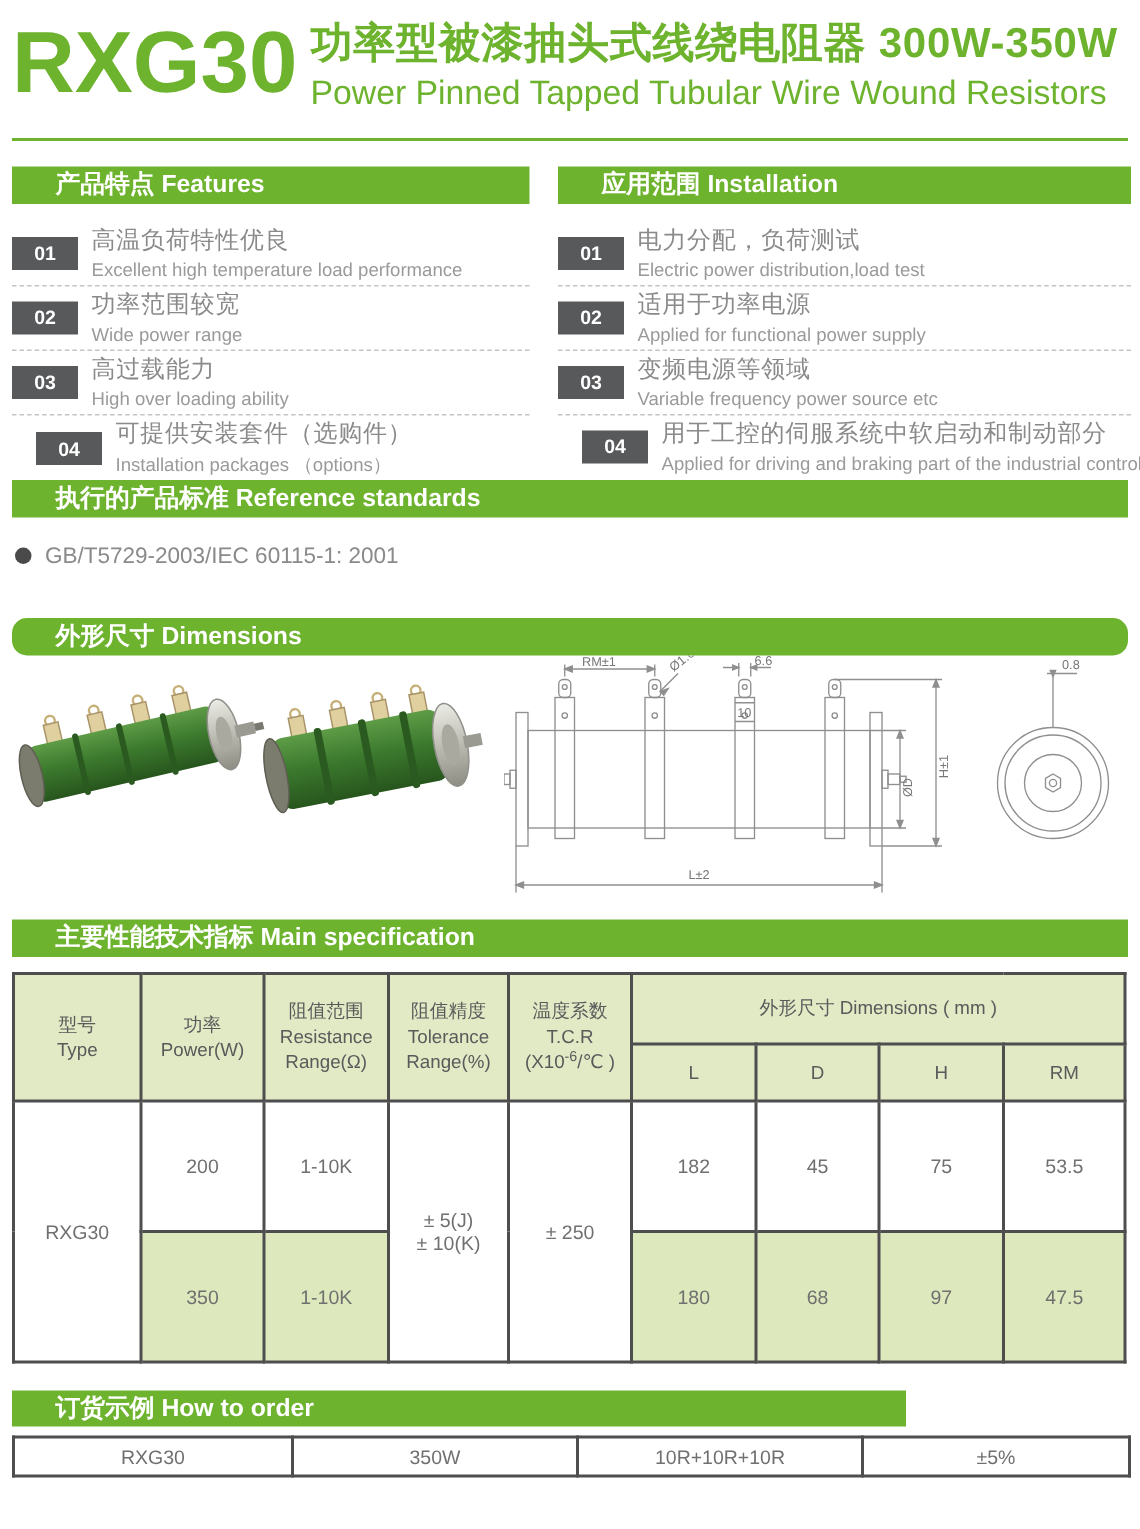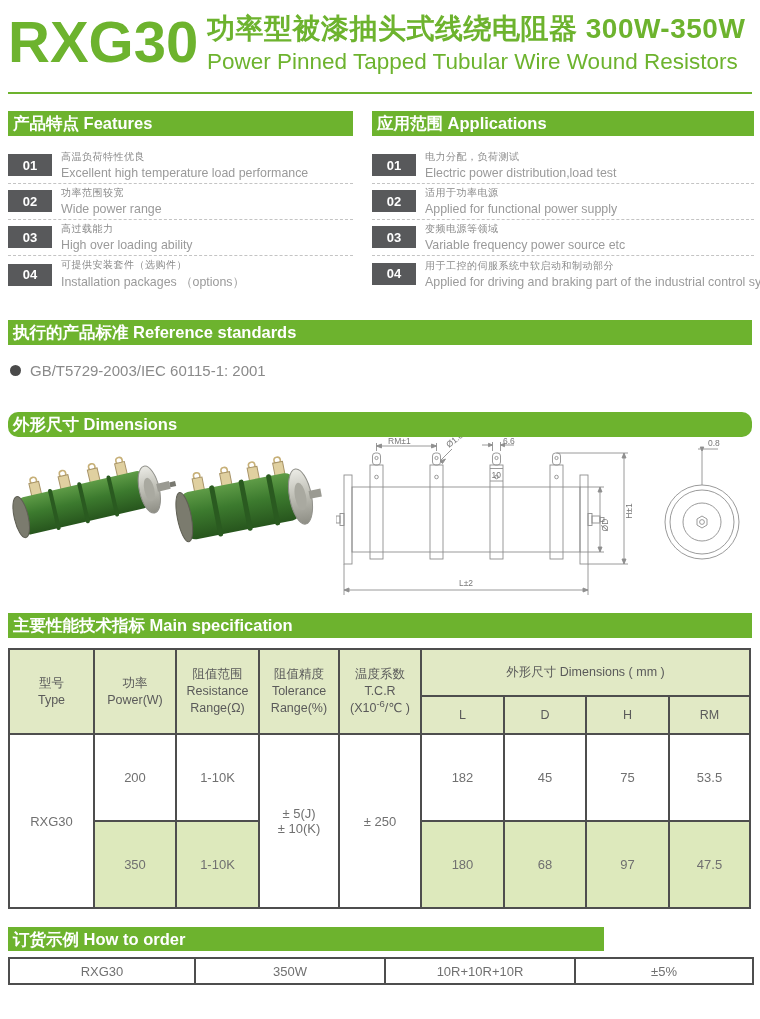"产品特点 Features" .bar { padding-left: 5px -> 29px }
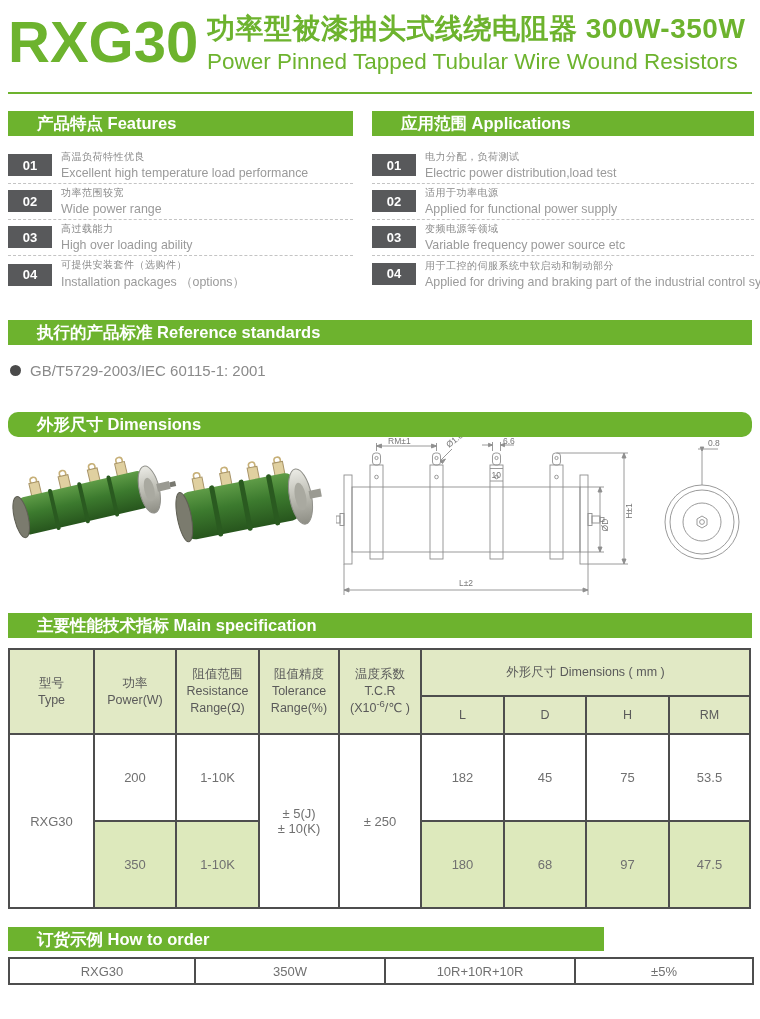"应用范围 Applications" div.bar { text: Applications -> Installation }
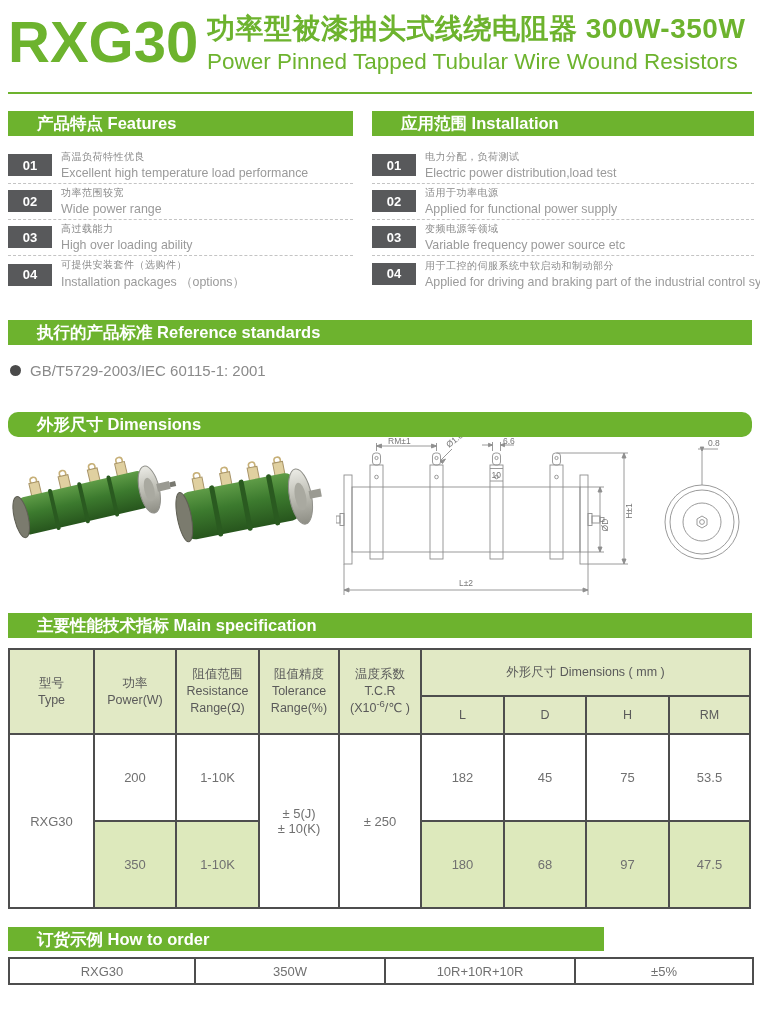"高温负荷特性优良" .feat-cn { font-size: 10px -> 16px }
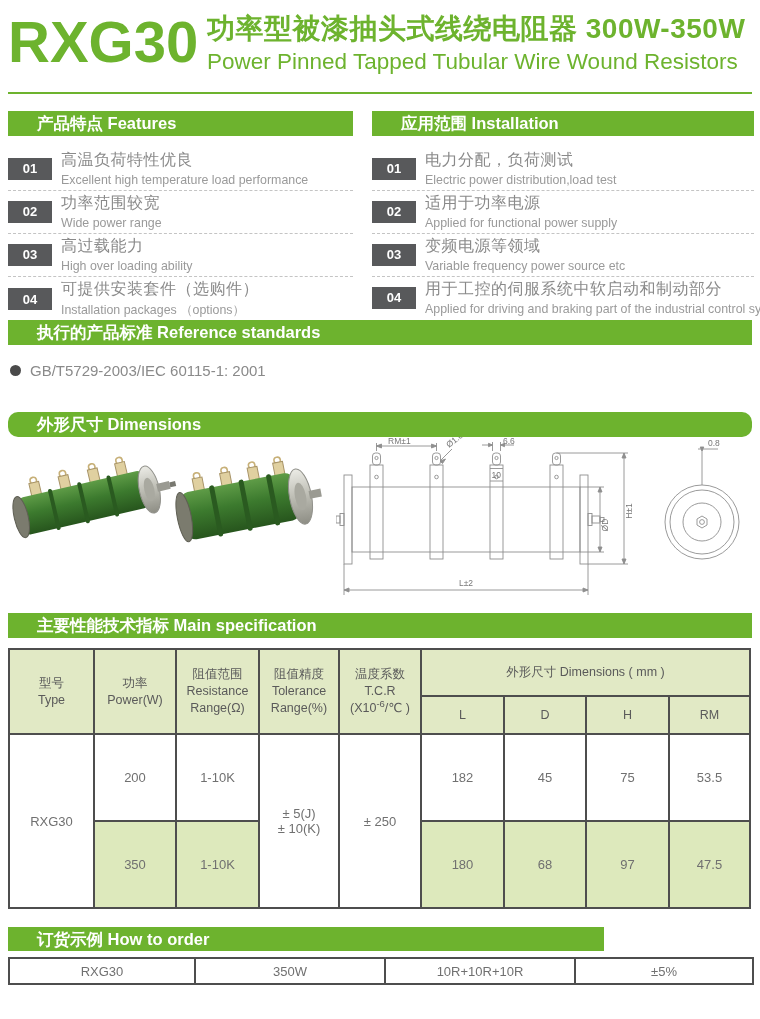"04" .feat-item.last { margin-left: none -> 16px }
